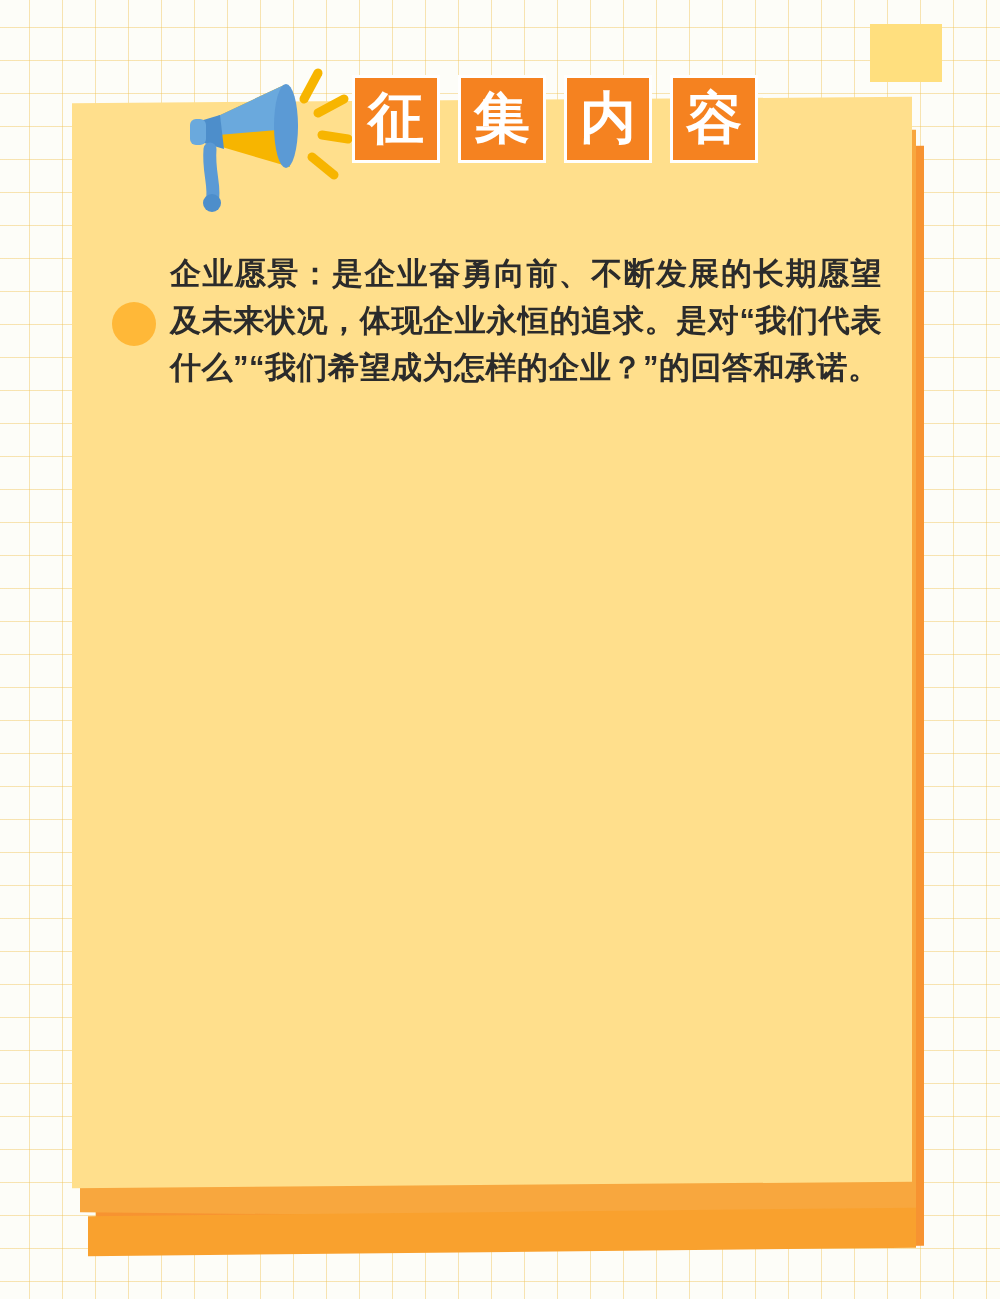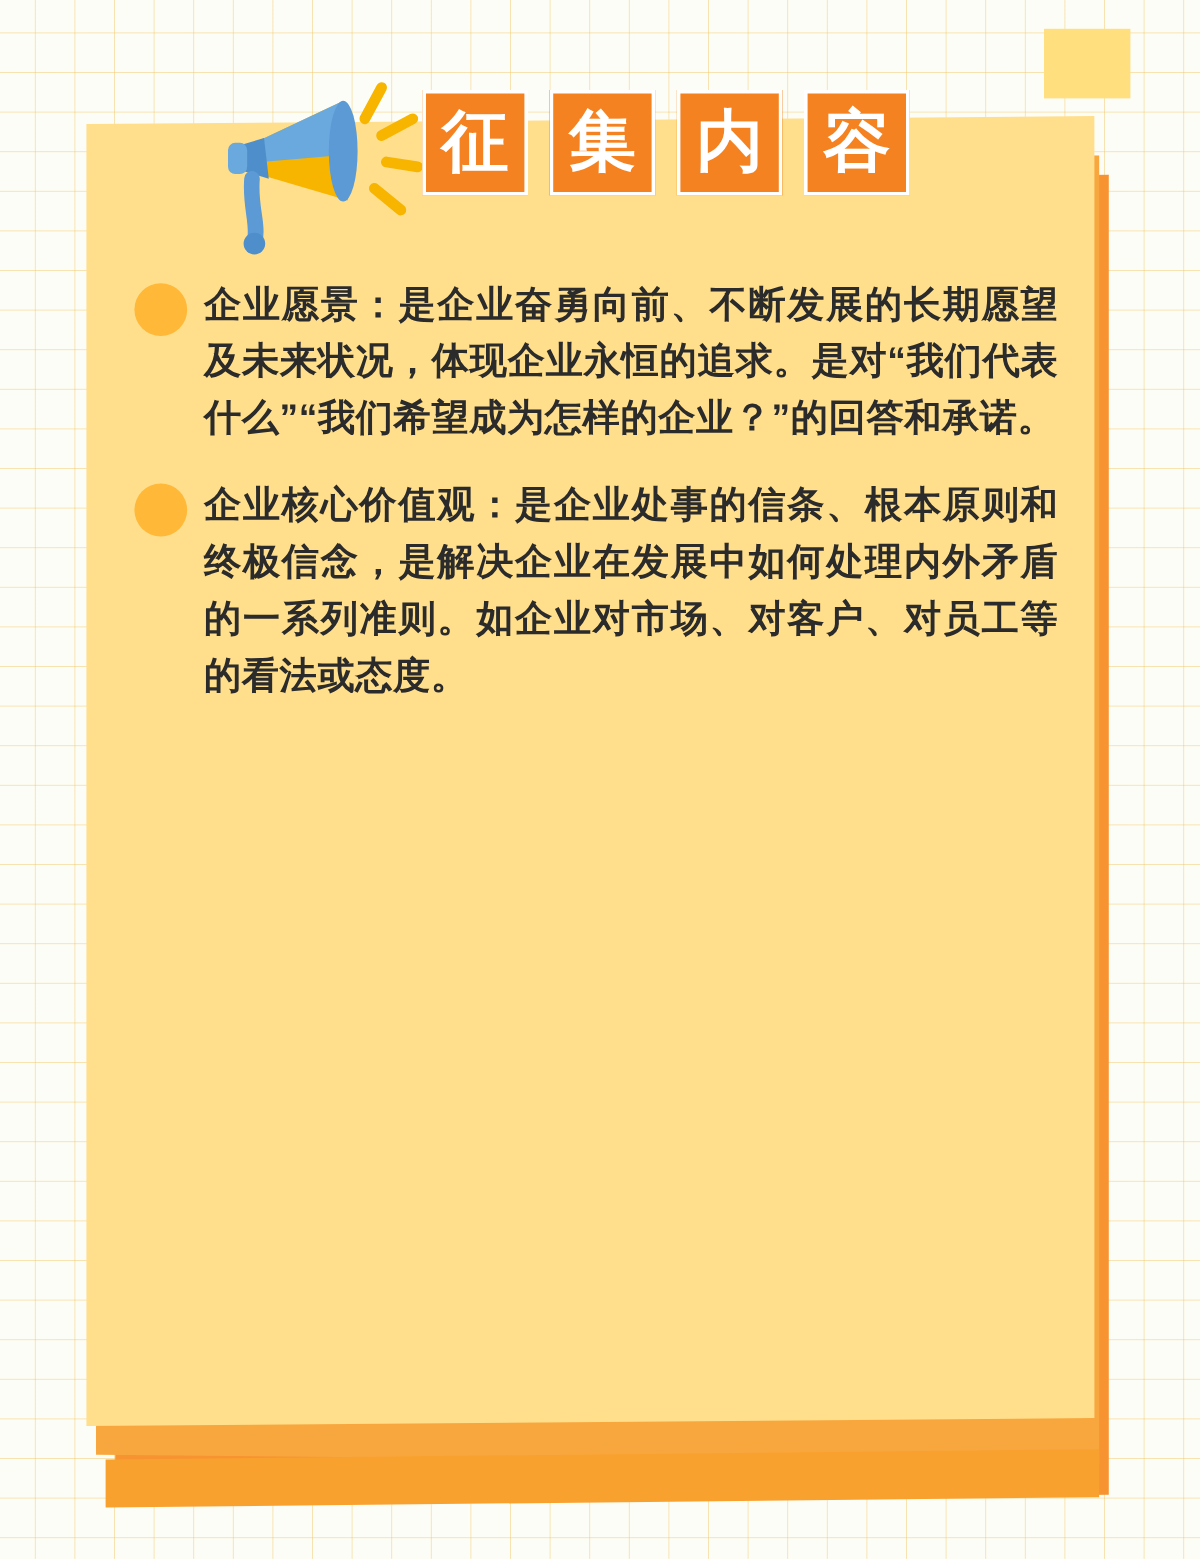"企业愿景：是企业奋勇向前、不断发展的长期愿望及未来状况，体现企业永恒的追求。是对" .item { align-items: flex-start -> center; margin-top: none -> 20px }
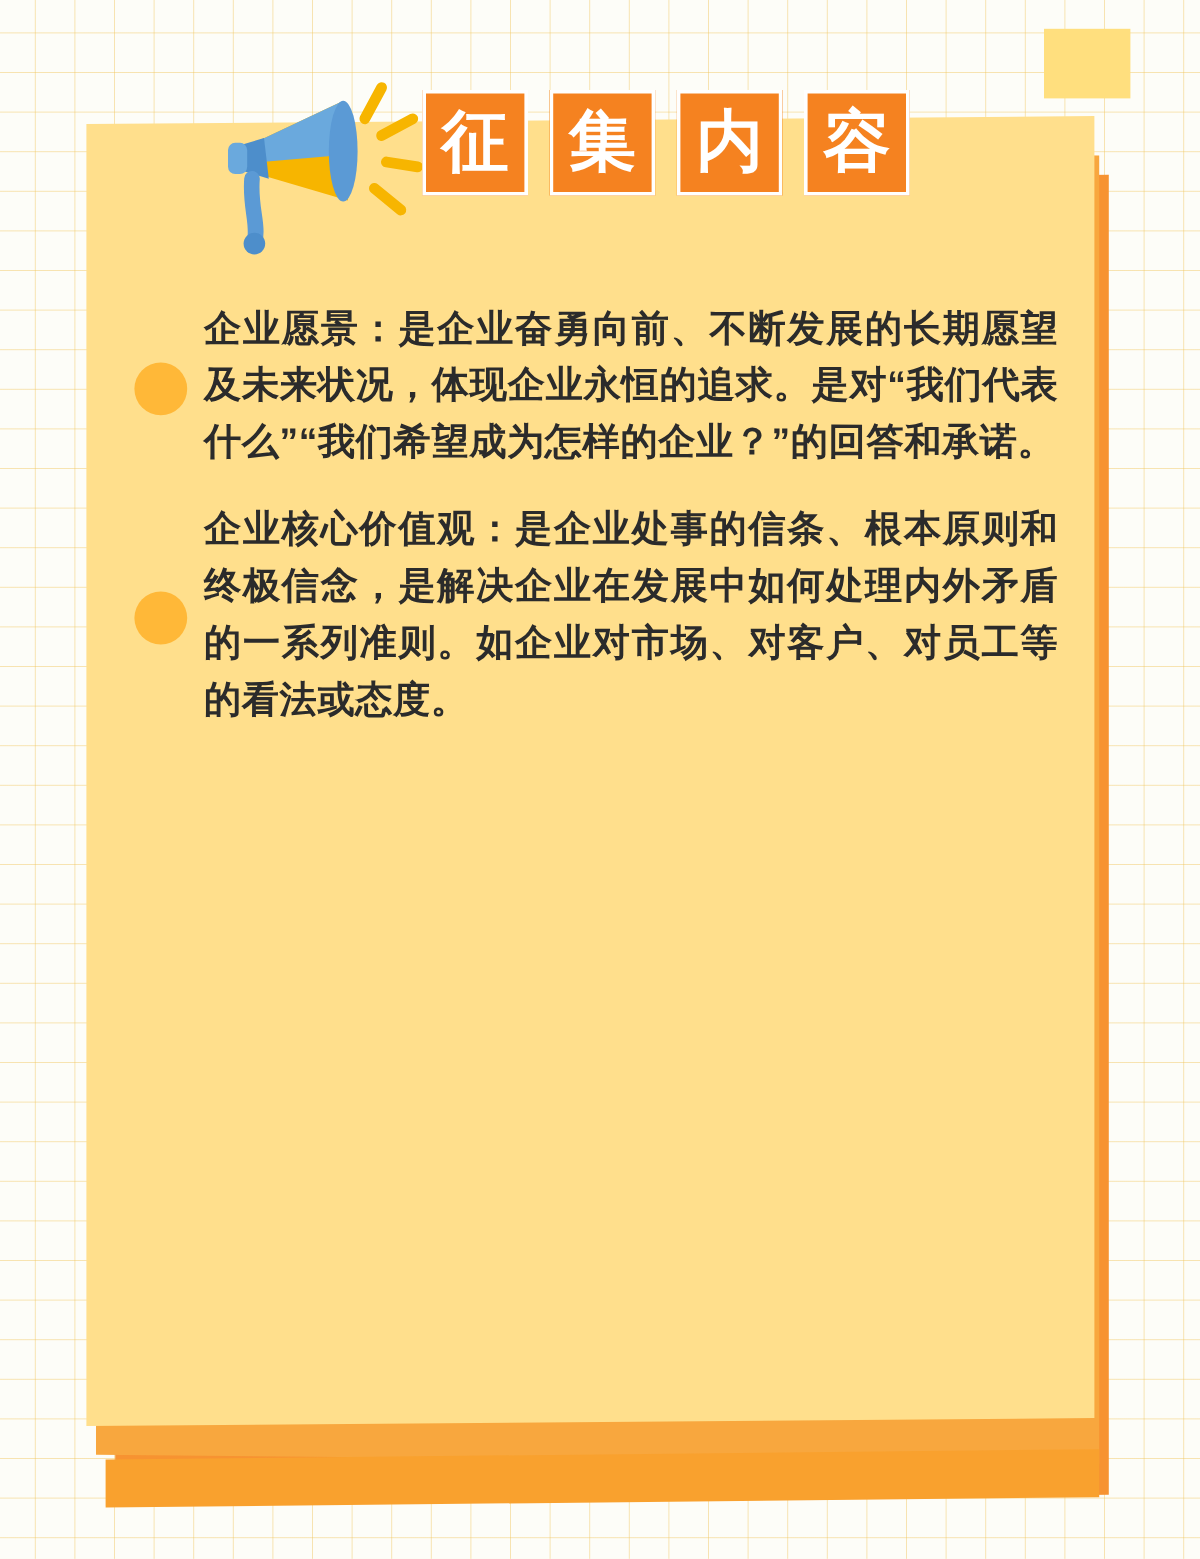"企业核心价值观：是企业处事的信条、根本原则和终极信念，是解决企业在发展中如何处理" div.item { html: <div> <div></div> <div>企业核心价值观：是企业处事的信条、根本原则和终极信念，是解决企业在发展中如何处理内外矛盾的一系列准则。如企业对市场、对客户、对员工等的看法或态度。</div> </div> -> none }
